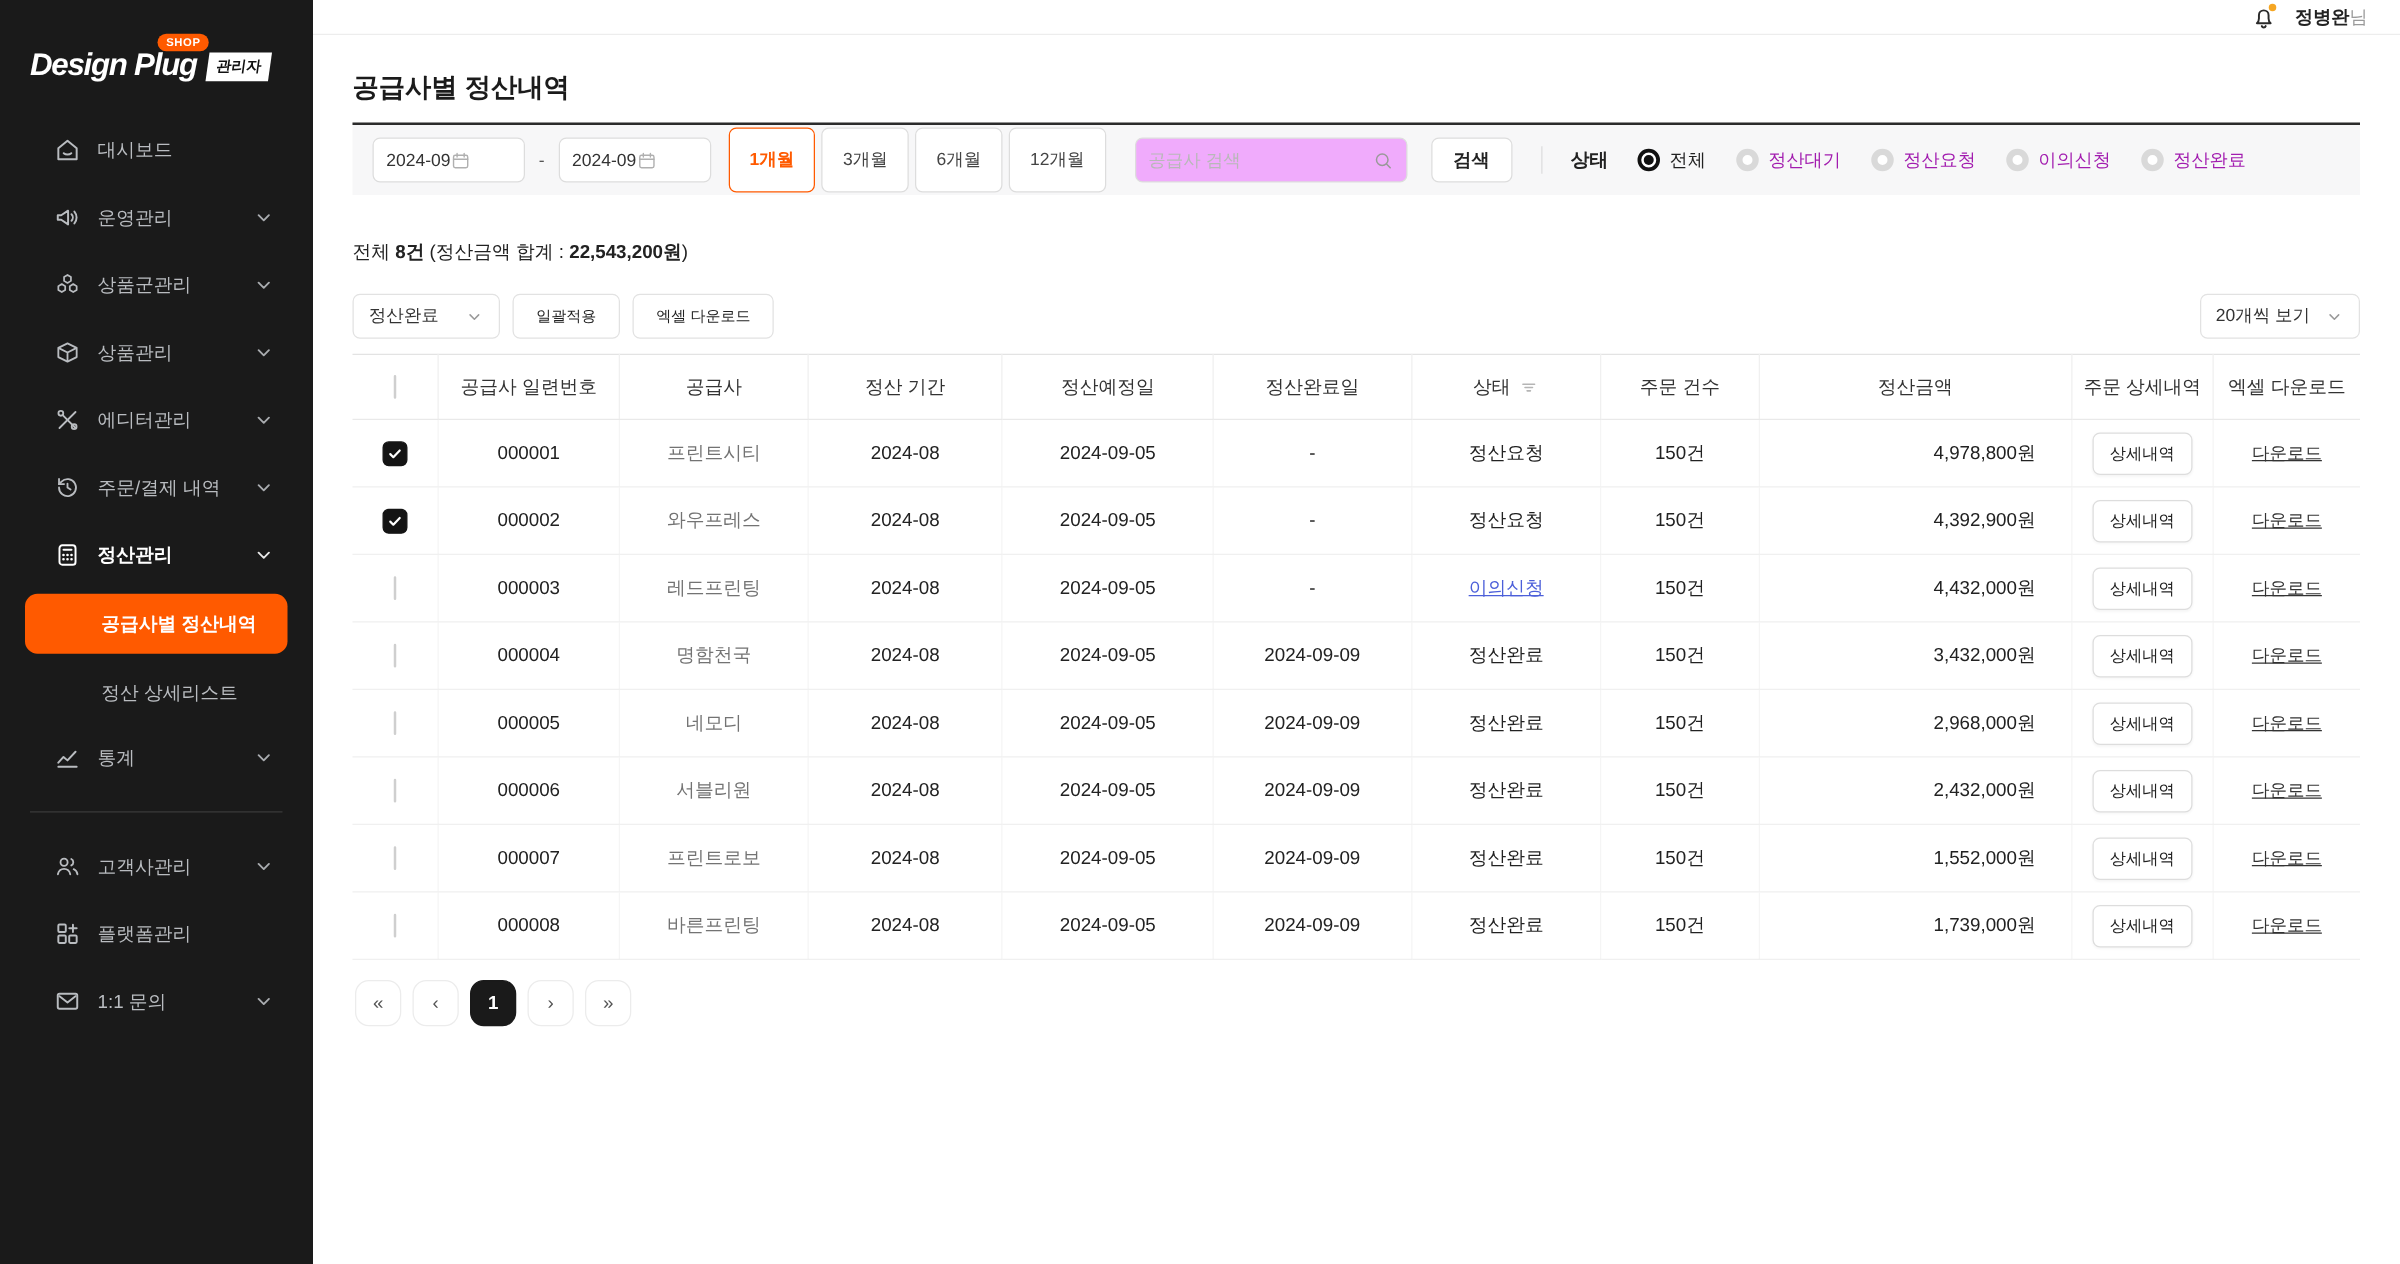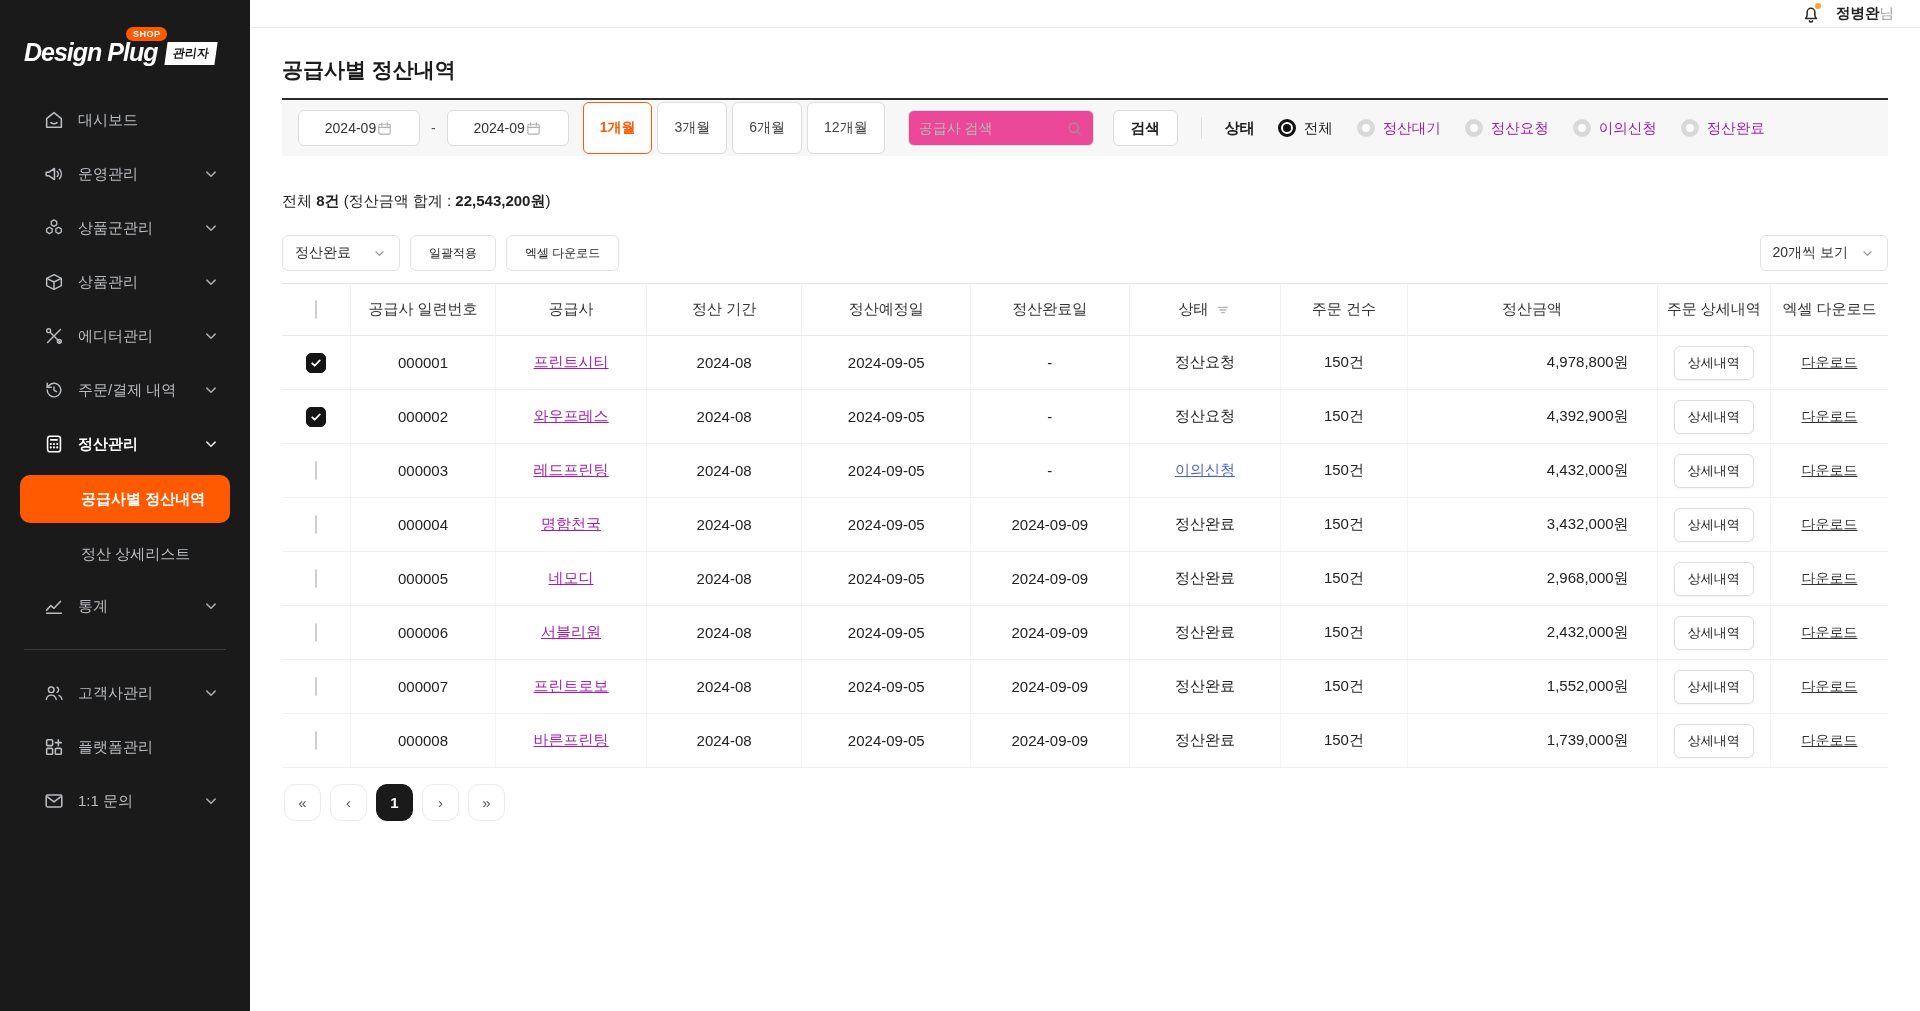"2024-09" .date-box { justify-content: center -> flex-start }
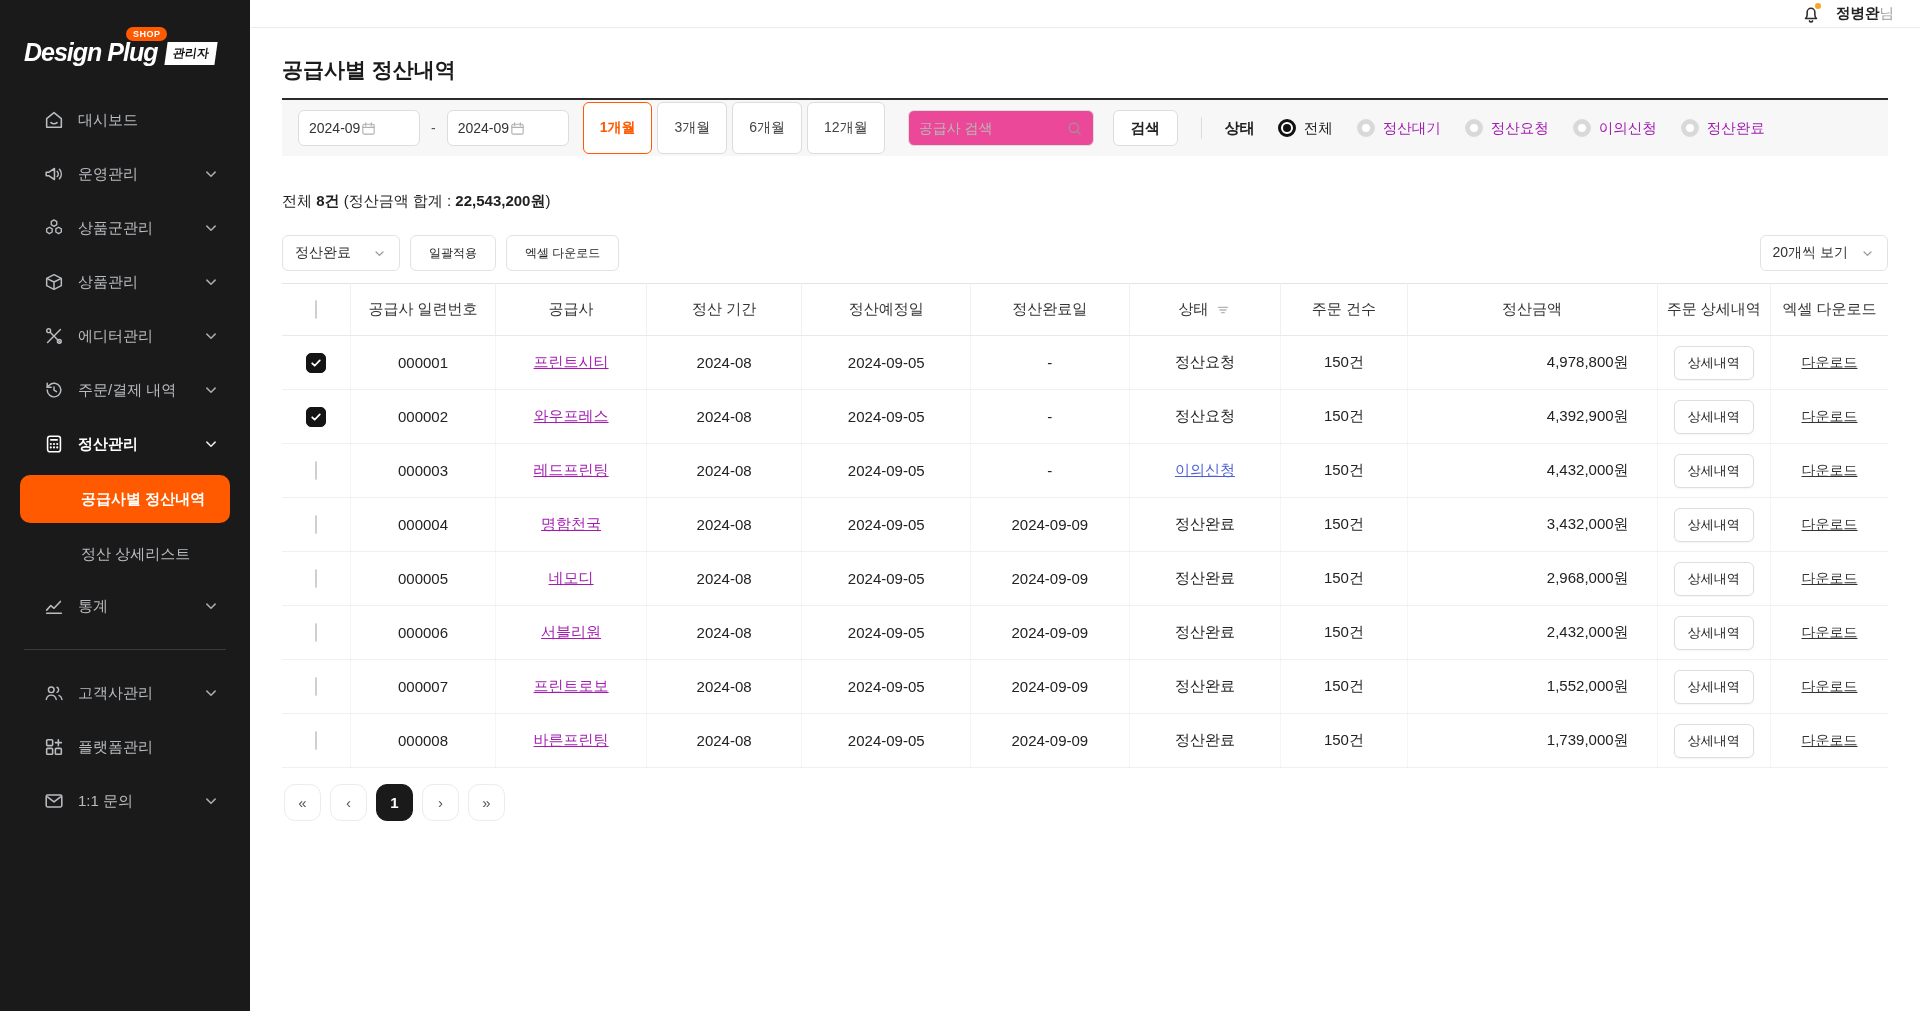"공급사 검색" .search-box { background: #ec4899 -> #f0abfc; width: 186px -> 218px }
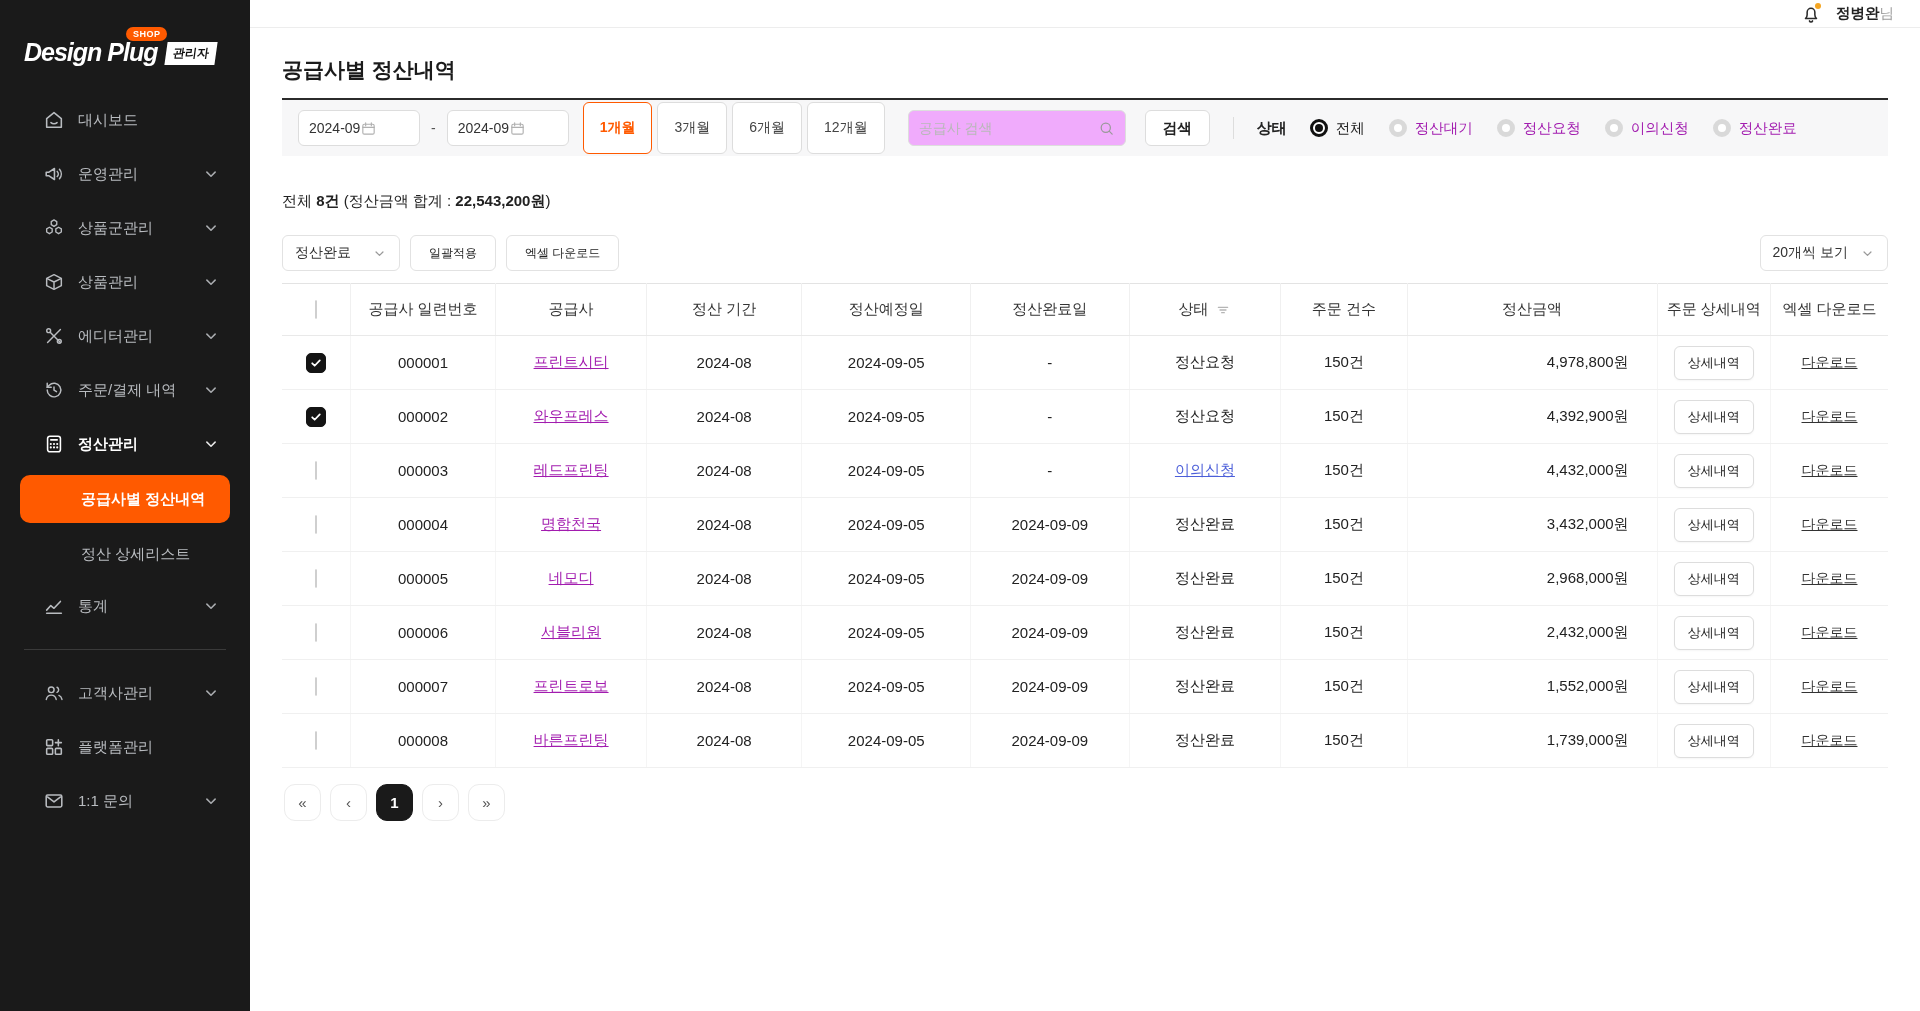"프린트시티" a.sup-link { color: #a21caf -> #737373; text-decoration: underline -> none }
